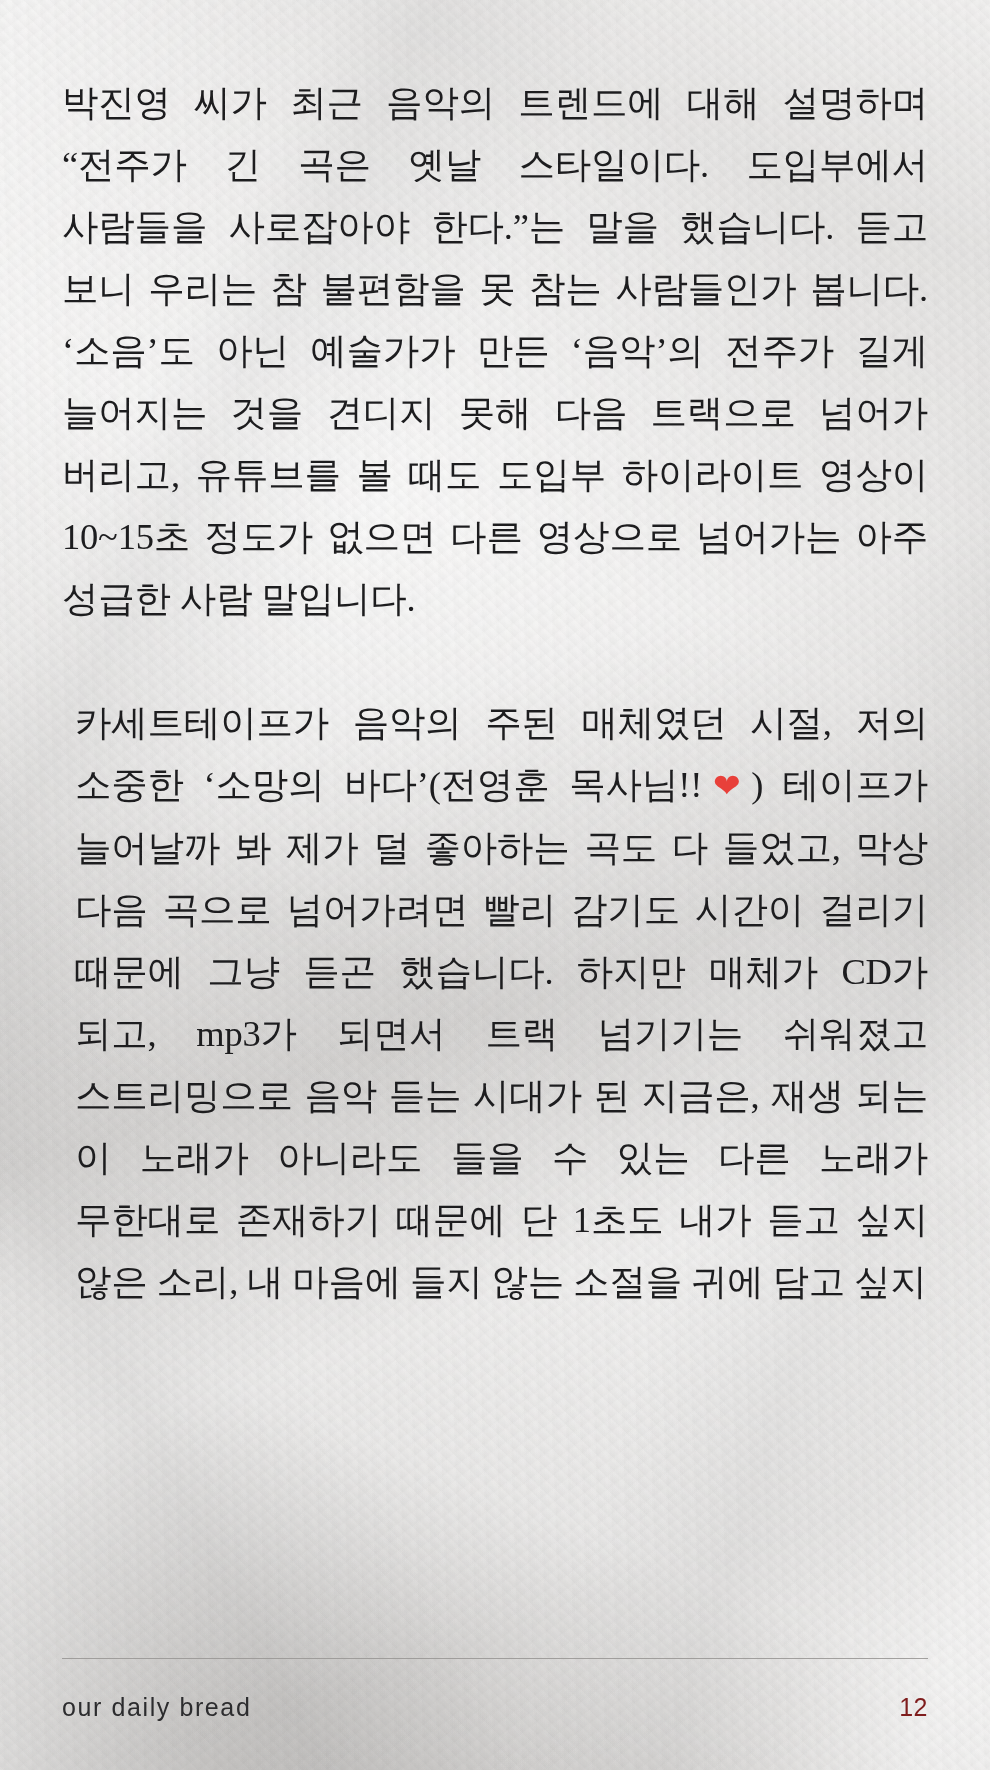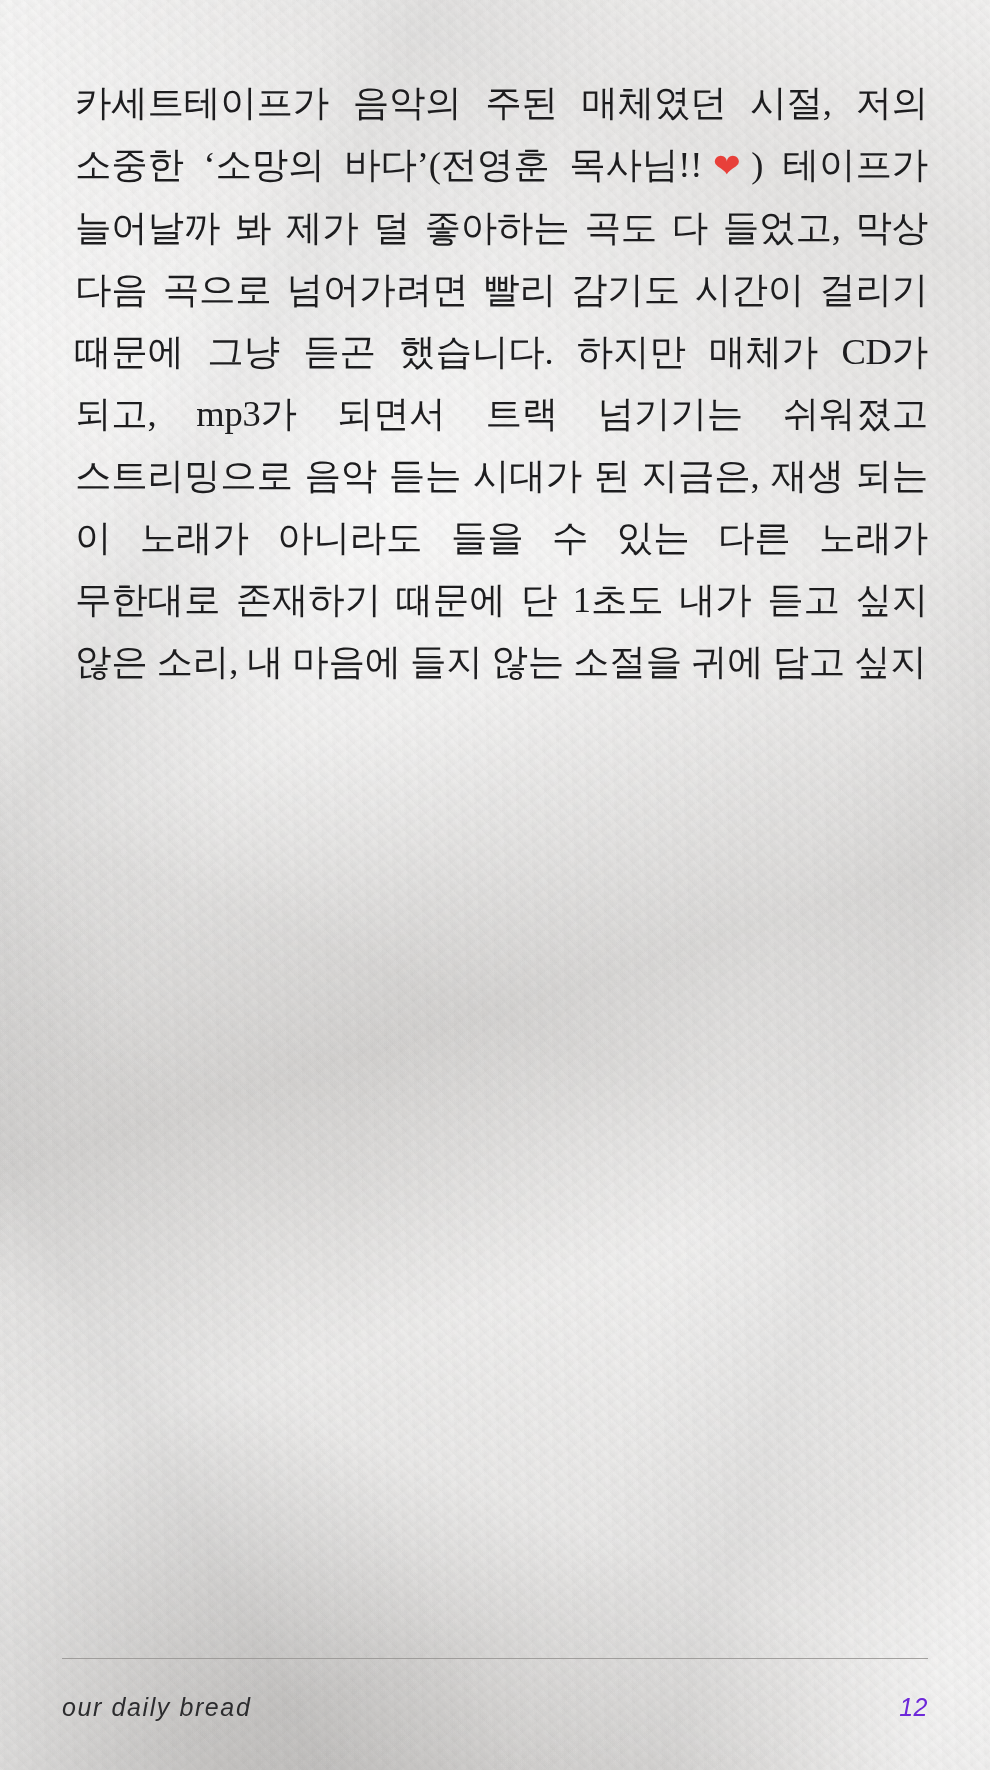"박진영 씨가 최근 음악의 트렌드에" p.para { html: none -> <p>박진영 씨가 최근 음악의 트렌드에 대해 설명하며 “전주가 긴 곡은 옛날 스타일이다. 도입부에서 사람들을 사로잡아야 한다.”는 말을 했습니다. 듣고 보니 우리는 참 불편함을 못 참는 사람들인가 봅니다. ‘소음’도 아닌 예술가가 만든 ‘음악’의 전주가 길게 늘어지는 것을 견디지 못해 다음 트랙으로 넘어가 버리고, 유튜브를 볼 때도 도입부 하이라이트 영상이 10~15초 정도가 없으면 다른 영상으로 넘어가는 아주 성급한 사람 말입니다.</p> }
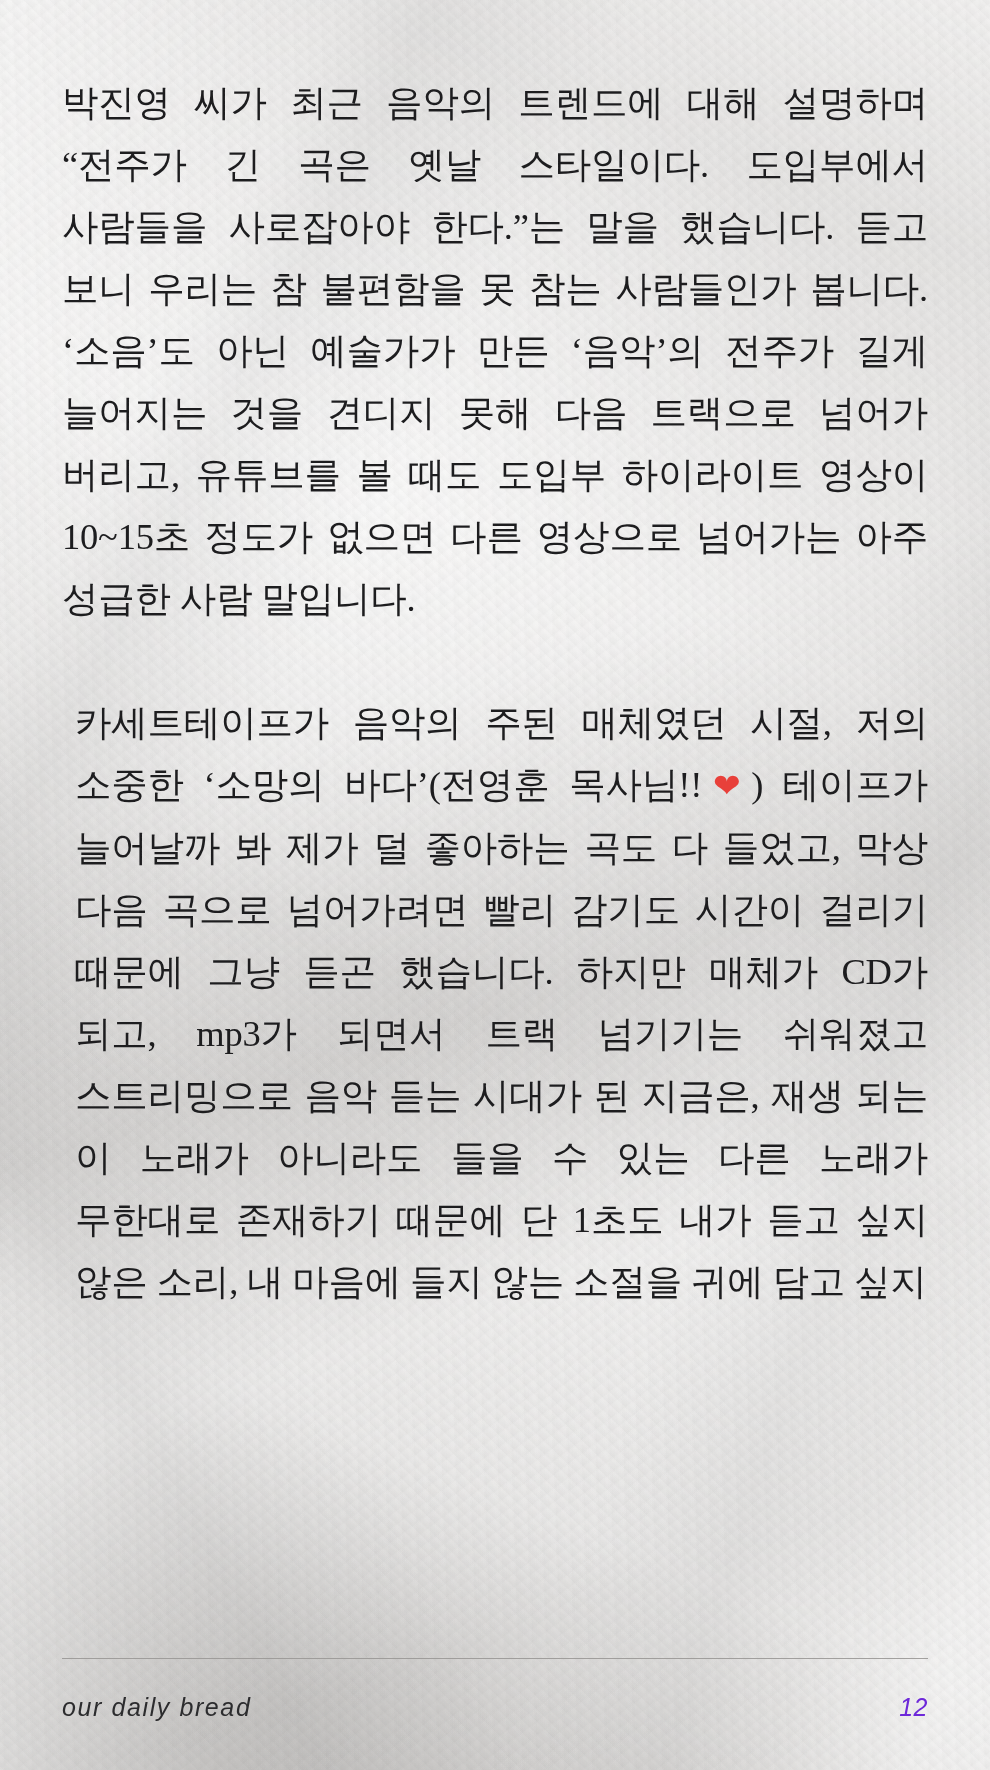"our daily bread" .footer { font-style: italic -> none }
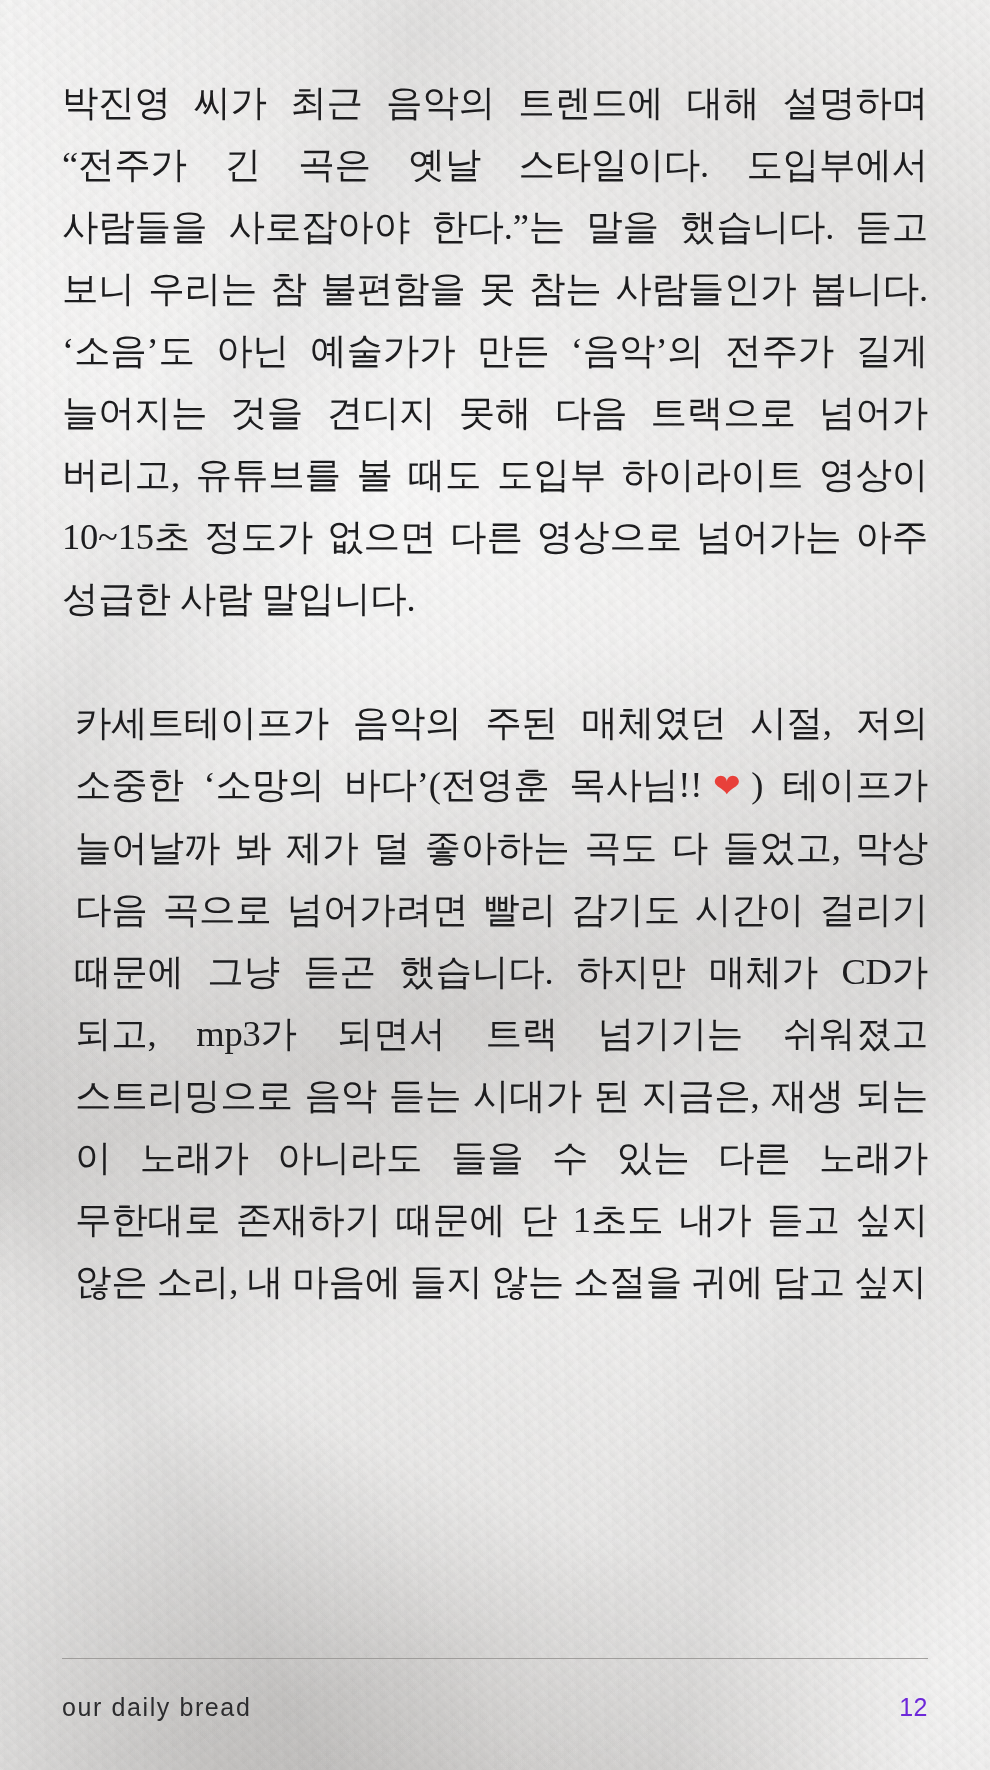"12" .footer-page { color: #6d28d9 -> #7f1d1d }
